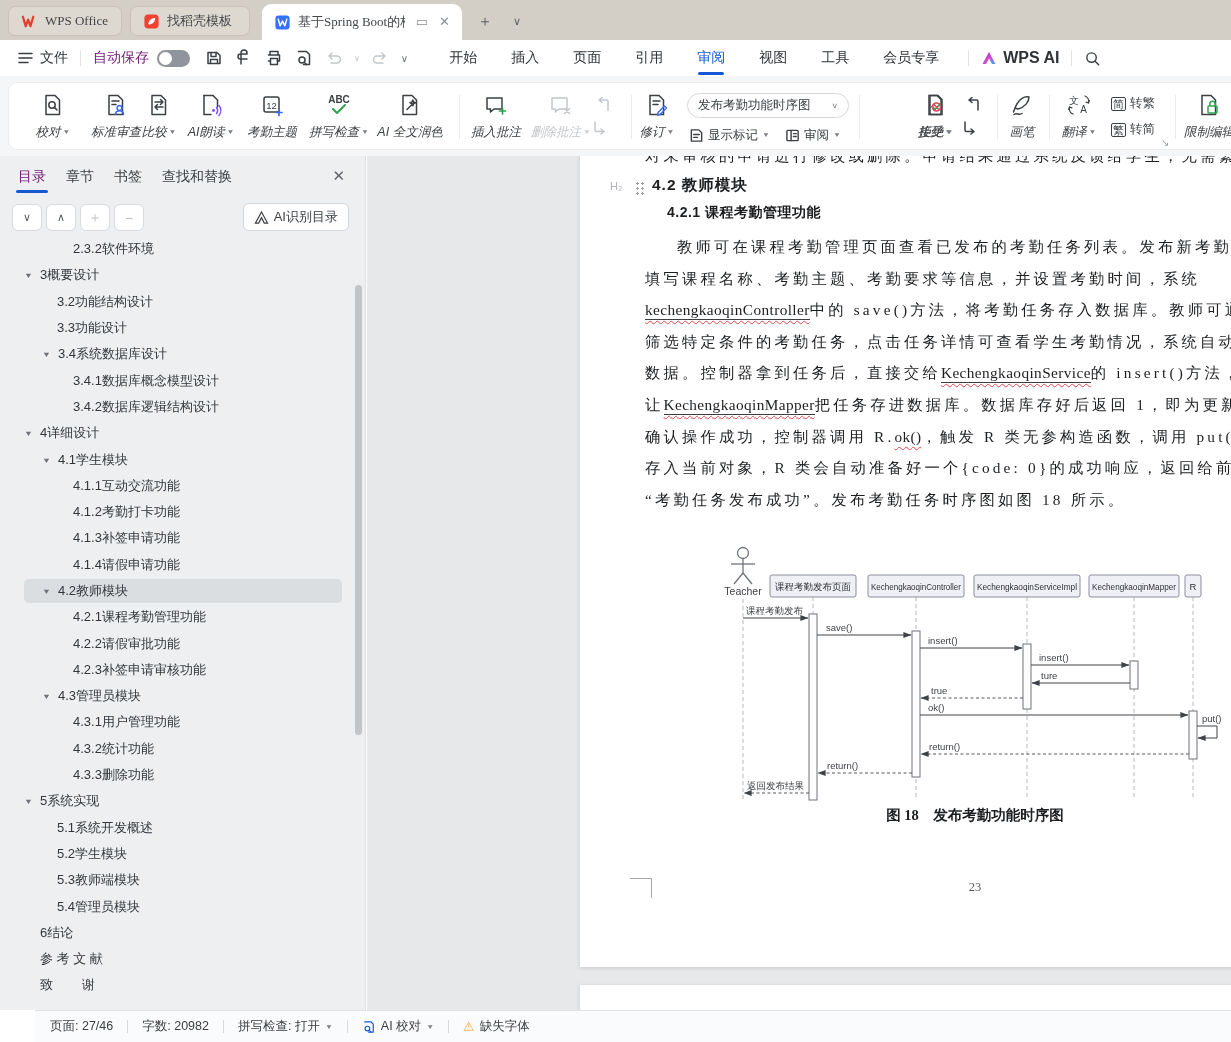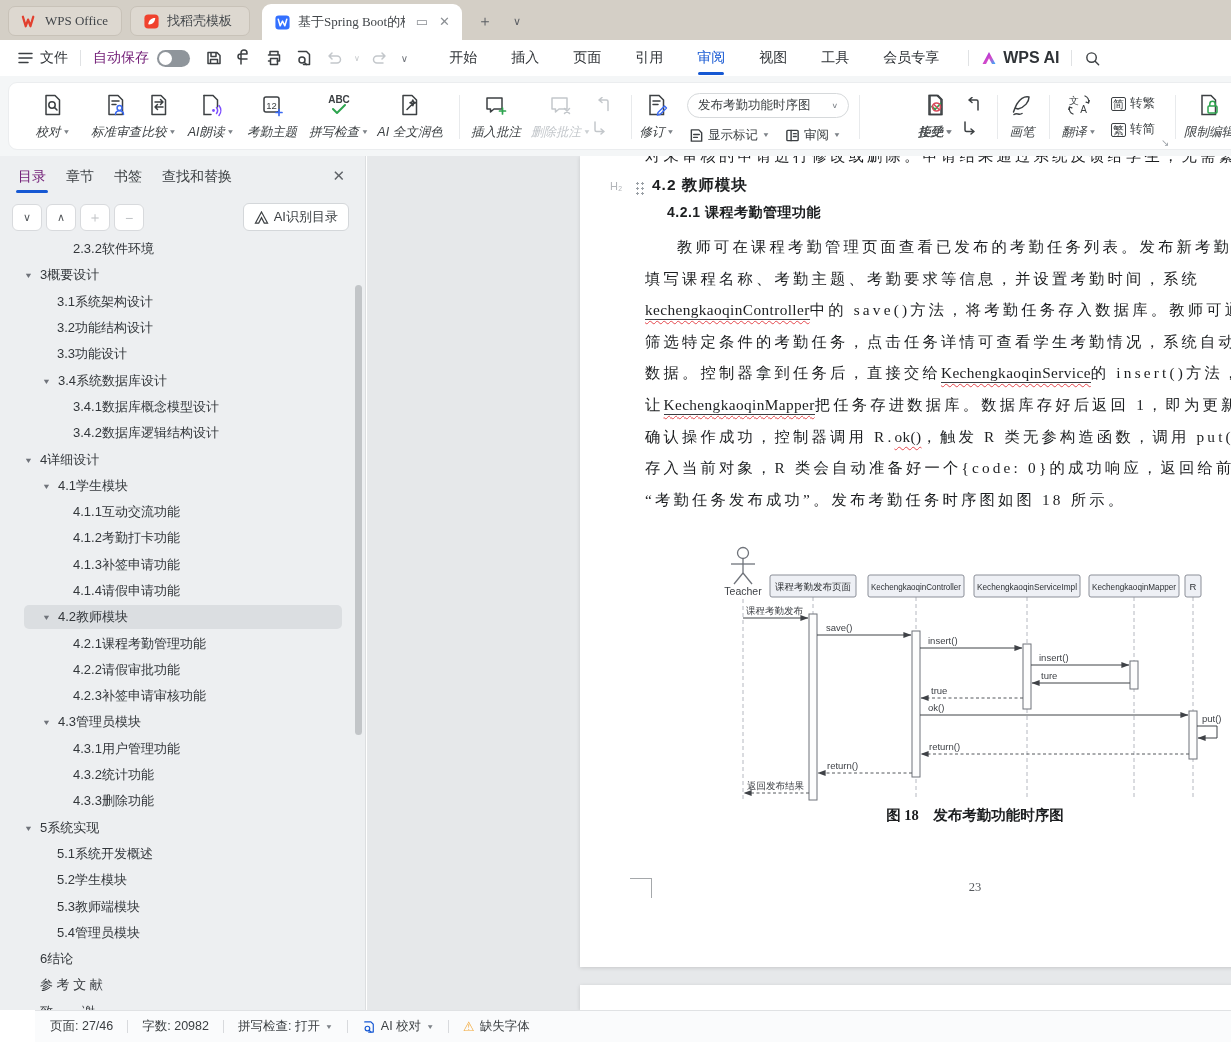"3.1系统架构设计" div.toc-row { html: <div> <span>3.1系统架构设计</span> </div> -> none }
